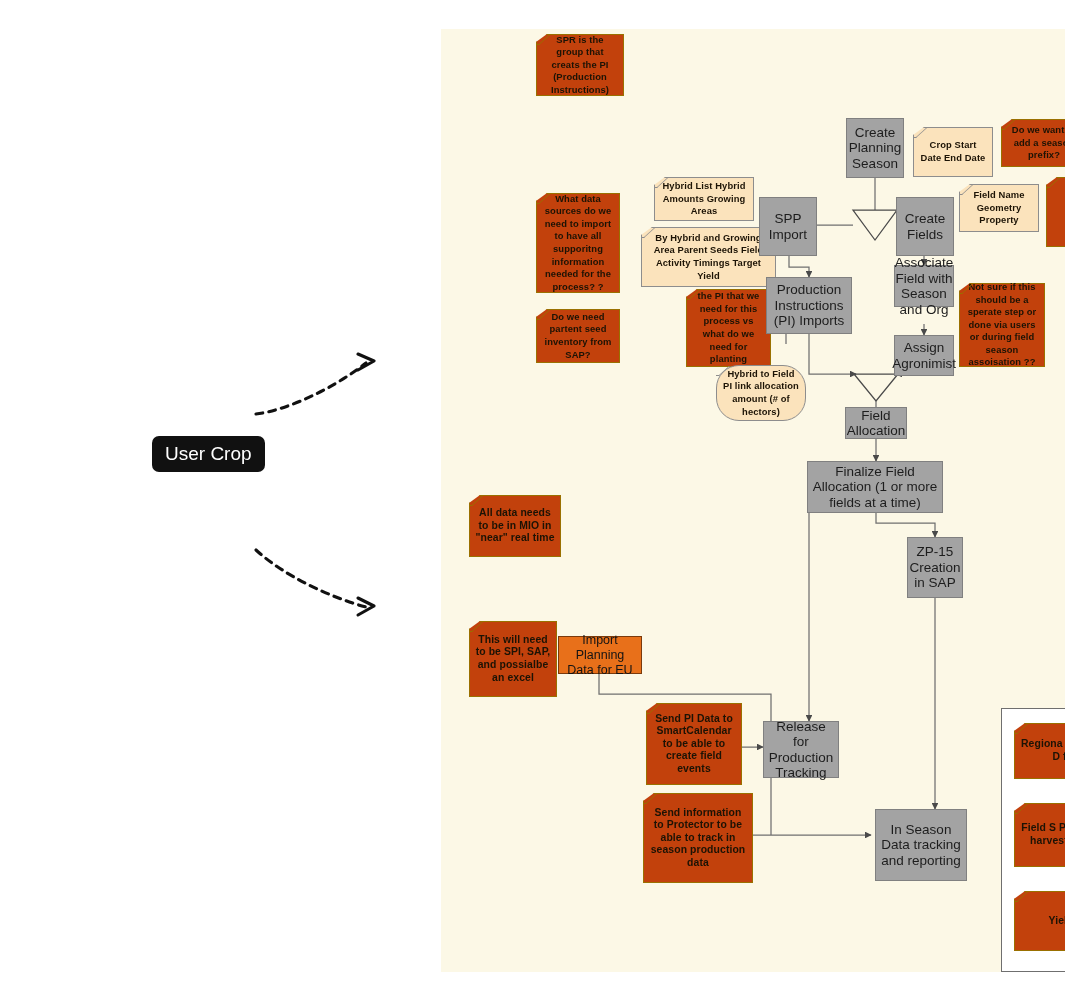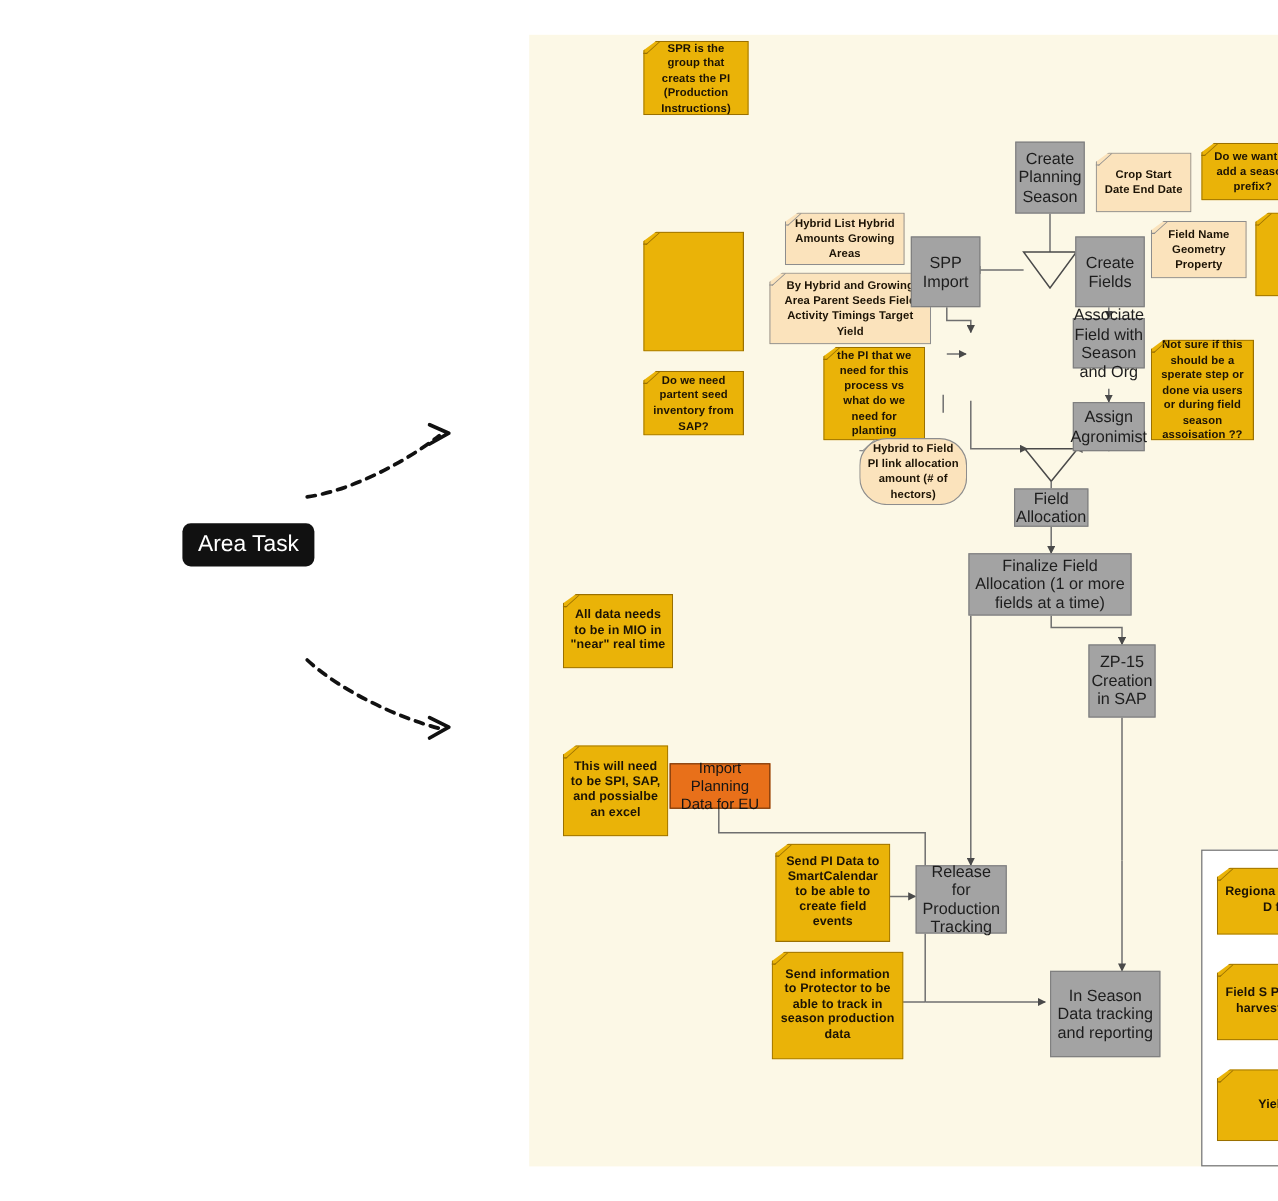"SPR is the group that" .note-yellow { background: #eab308 -> #c2410c }
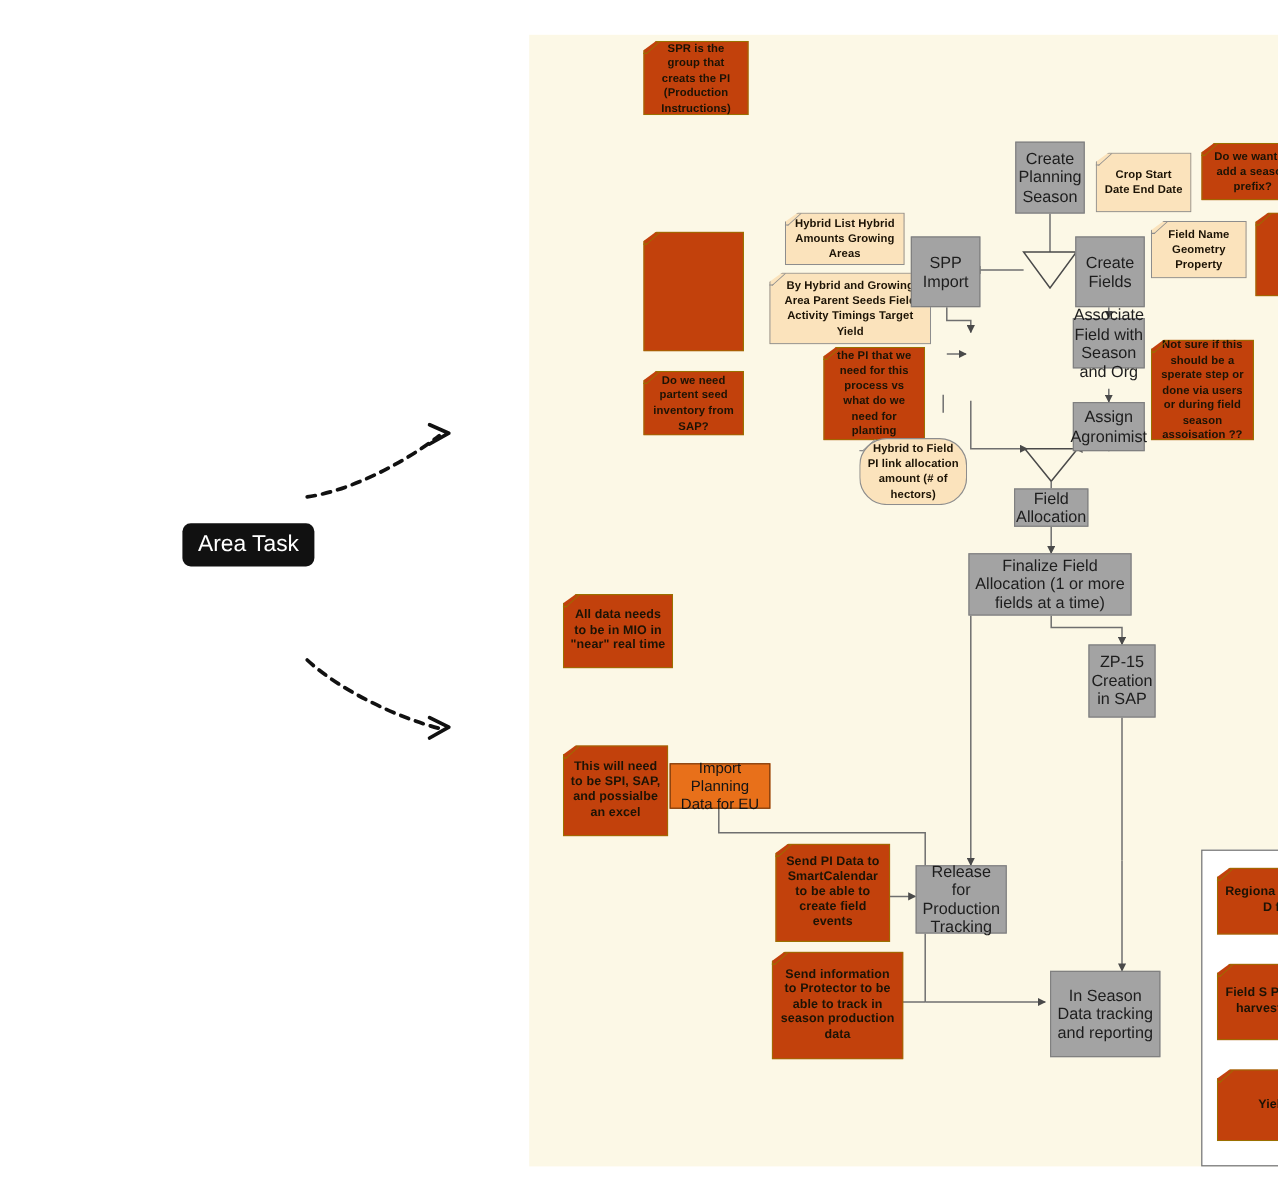"What data sources do we" span { html: none -> <span>What data sources do we need to import to have all supporitng information needed for the process? ?</span> }
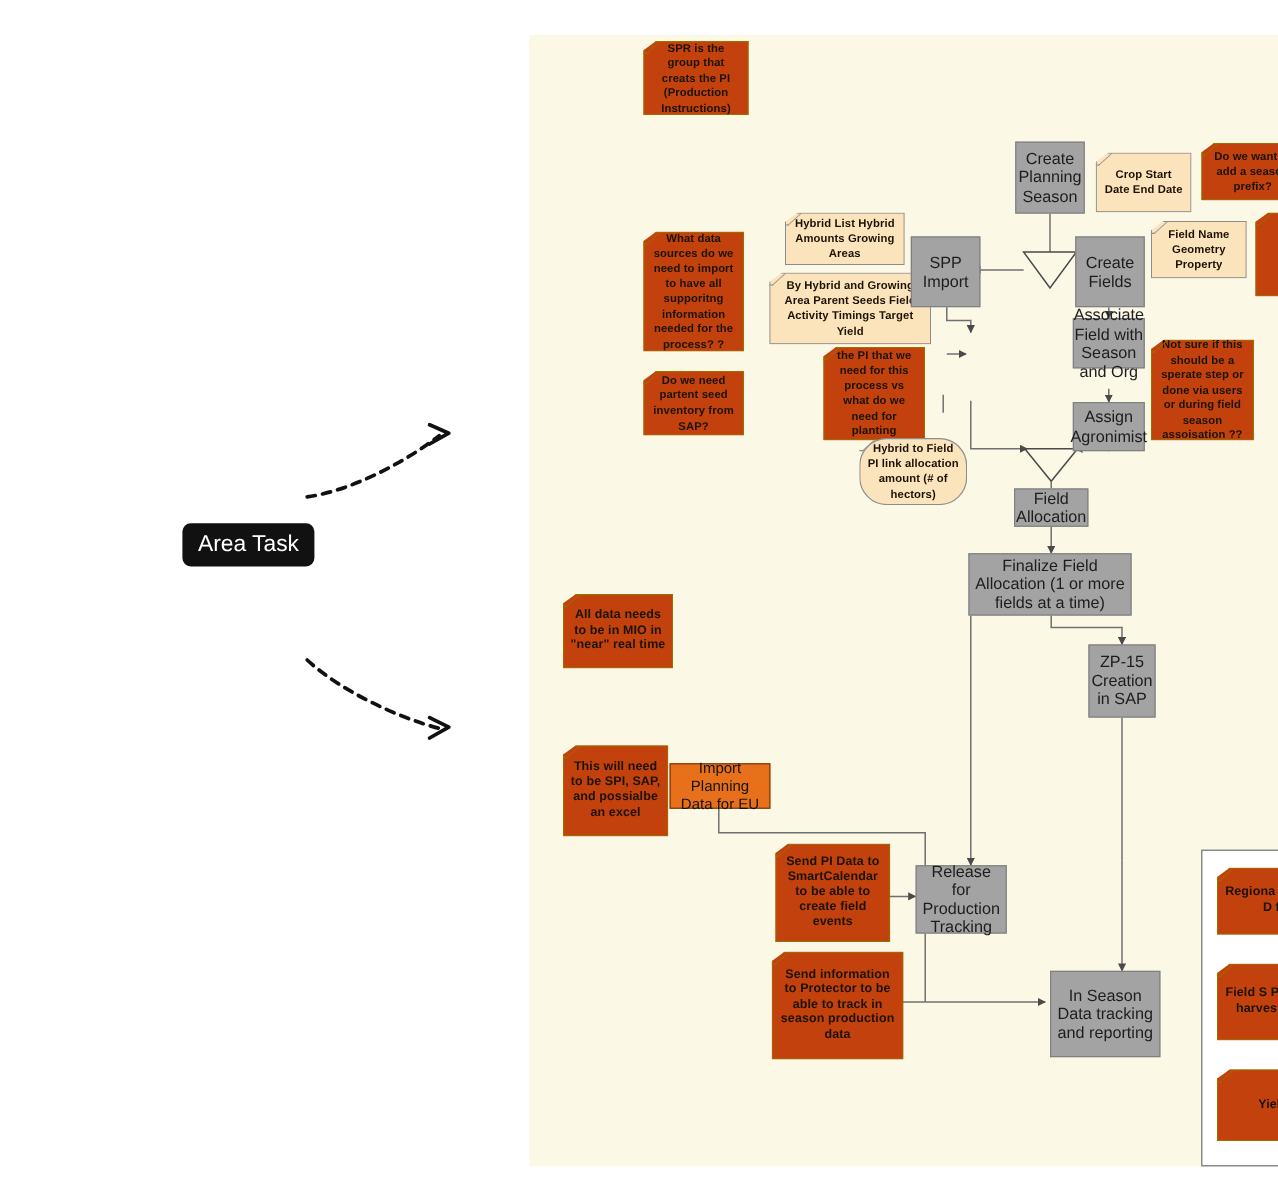"Production Instructions (PI) Imports" div.node { html: none -> <div> <span>Production Instructions (PI) Imports</span> </div> }
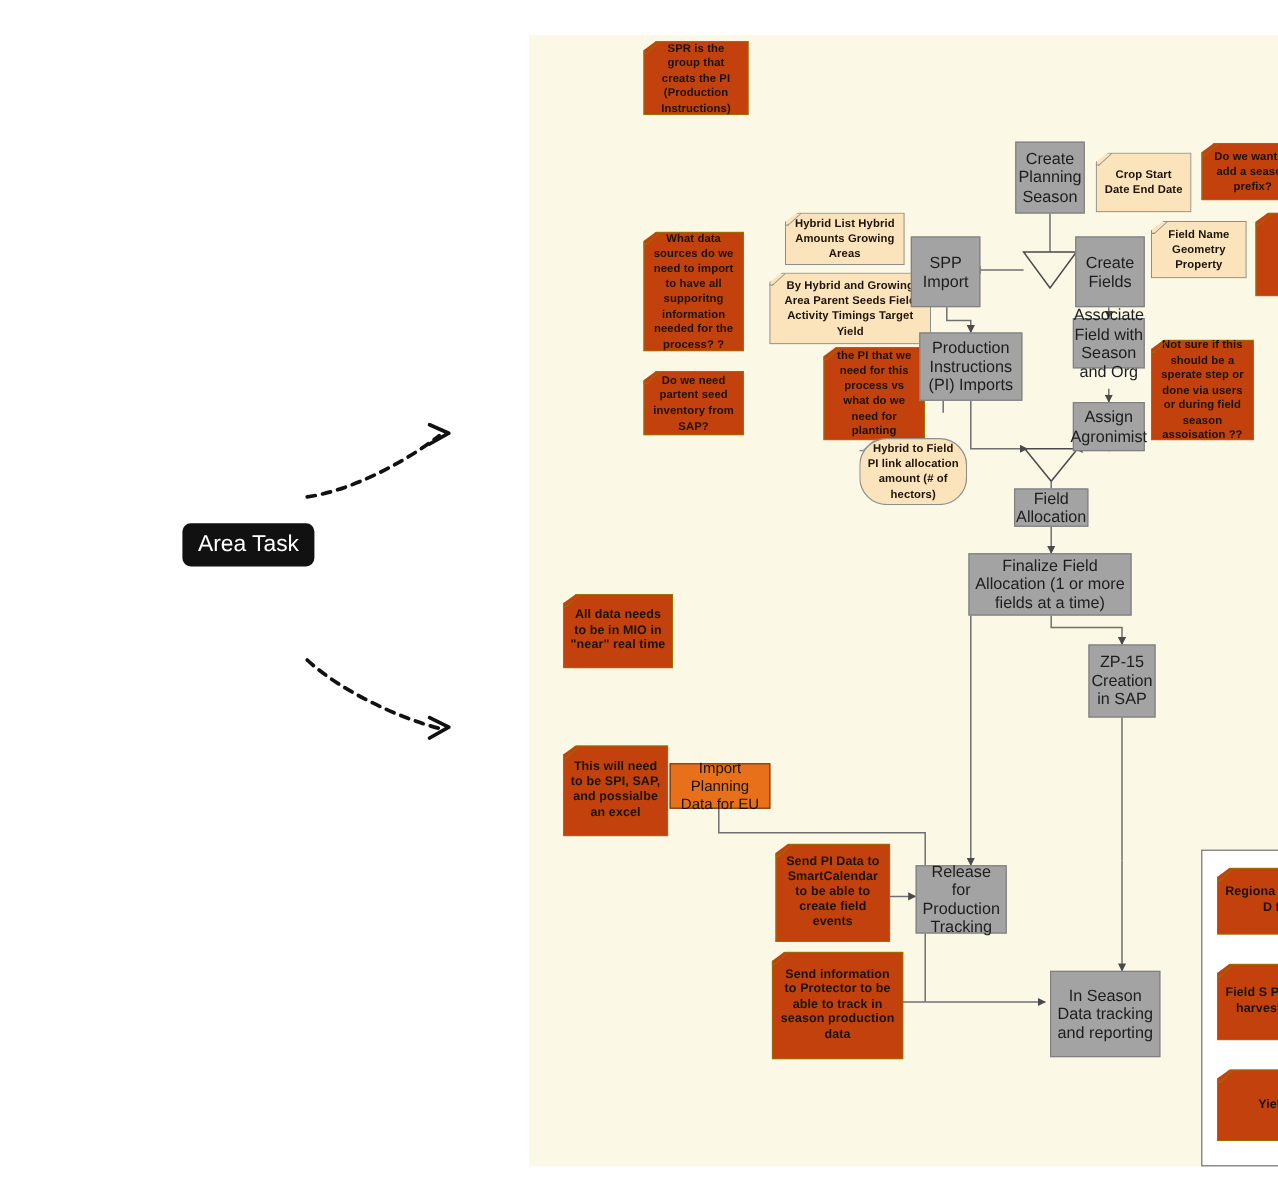"Area Task" div { text: Area Task -> User Crop }
